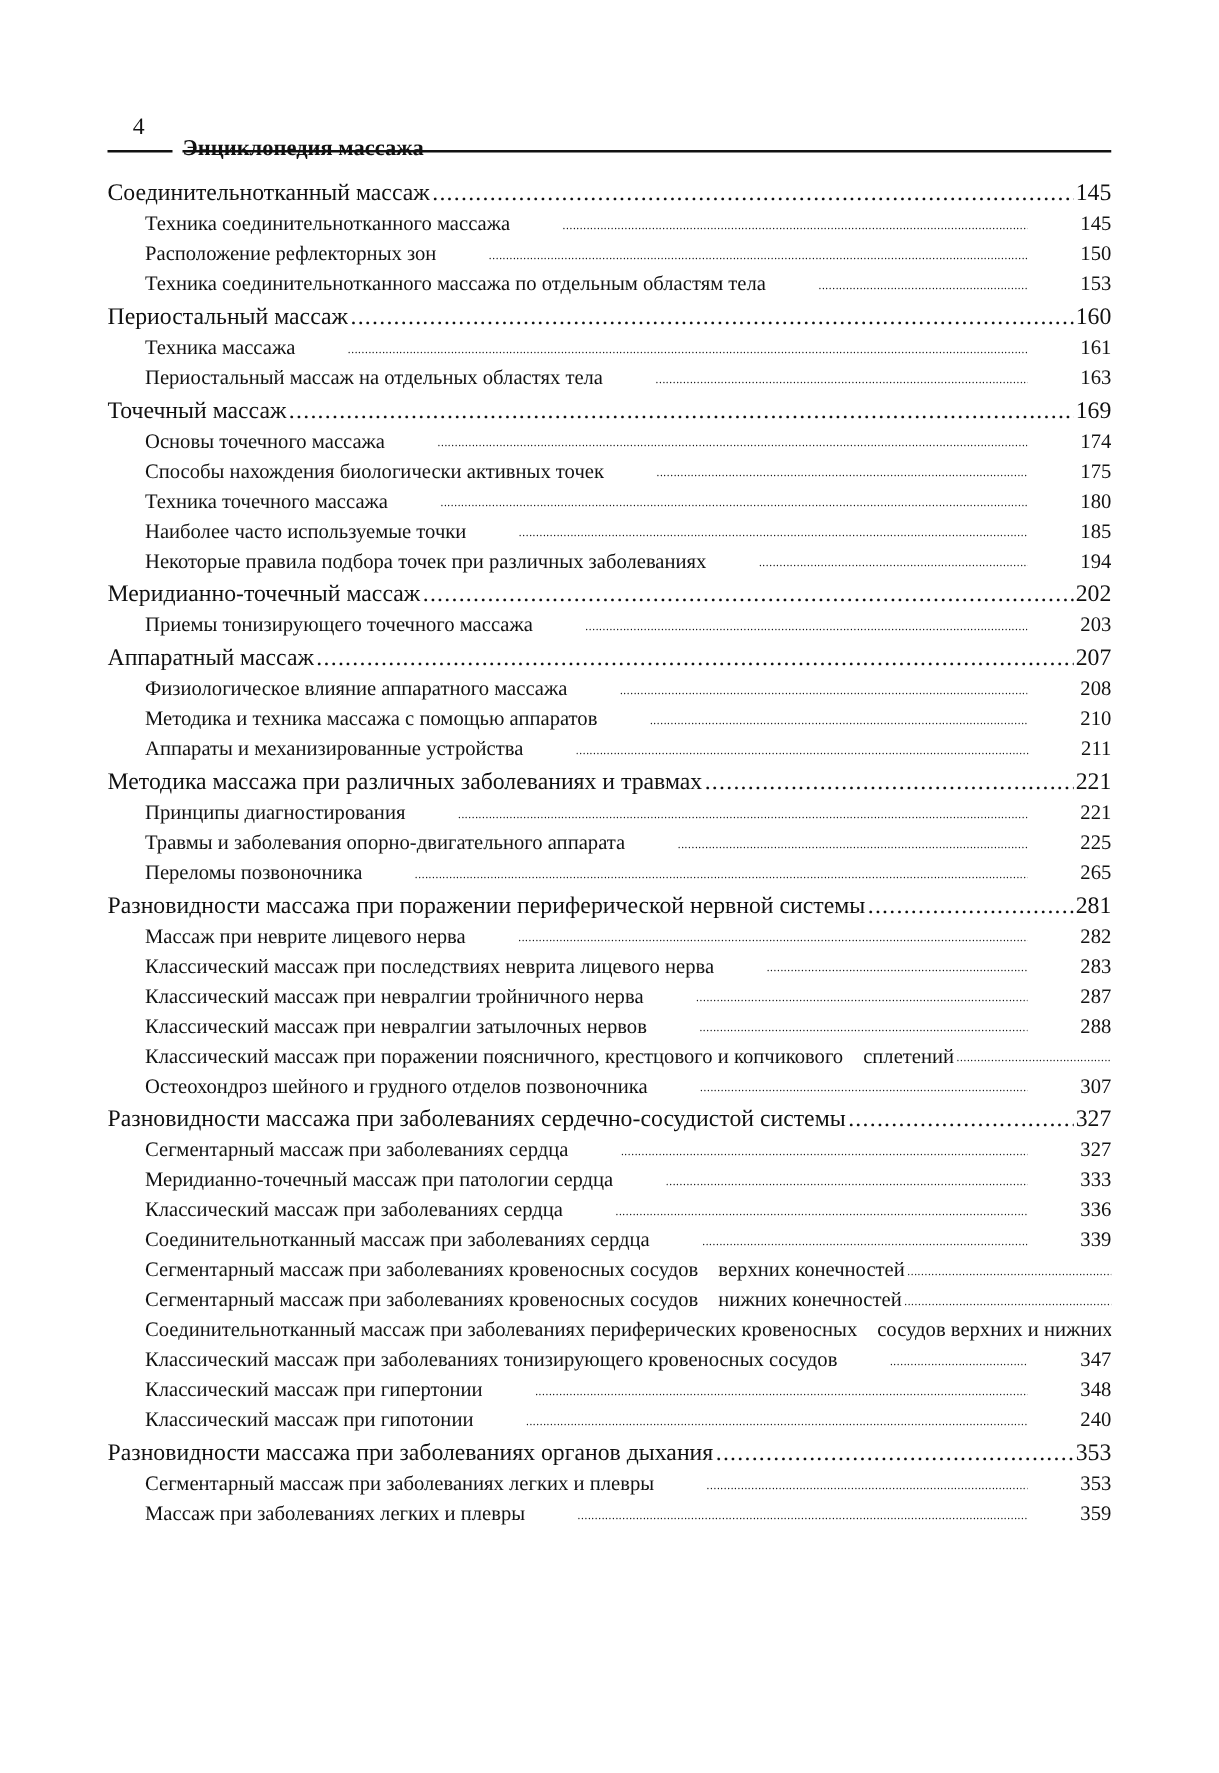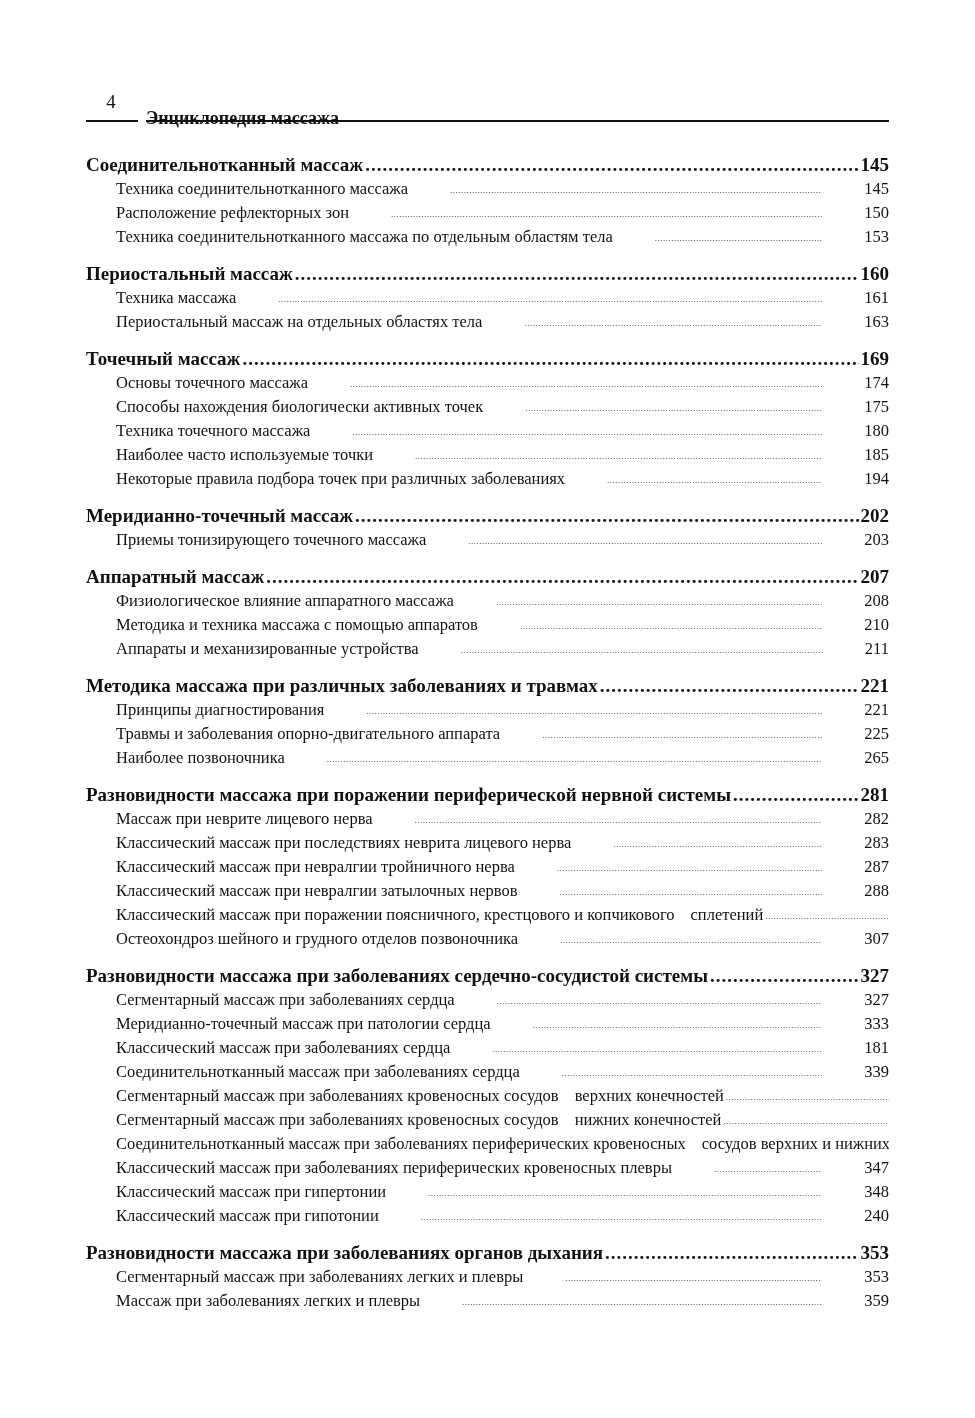"Соединительнотканный массаж" .chapter { font-weight: bold -> normal; margin-top: 12px -> 2px }
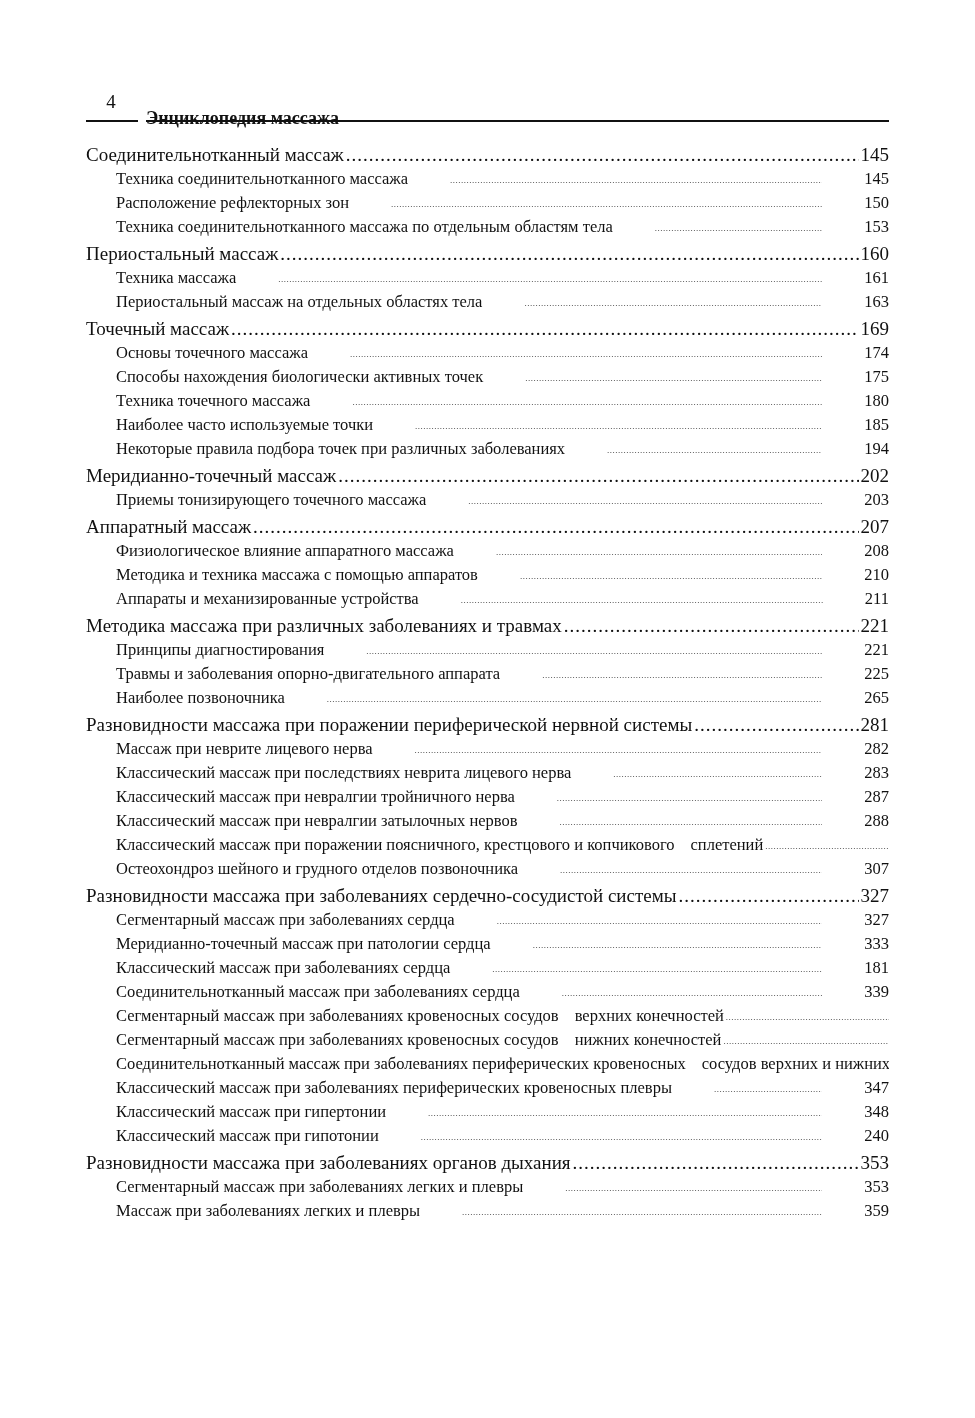"Наиболее позвоночника" span.title { text: Наиболее -> Переломы }
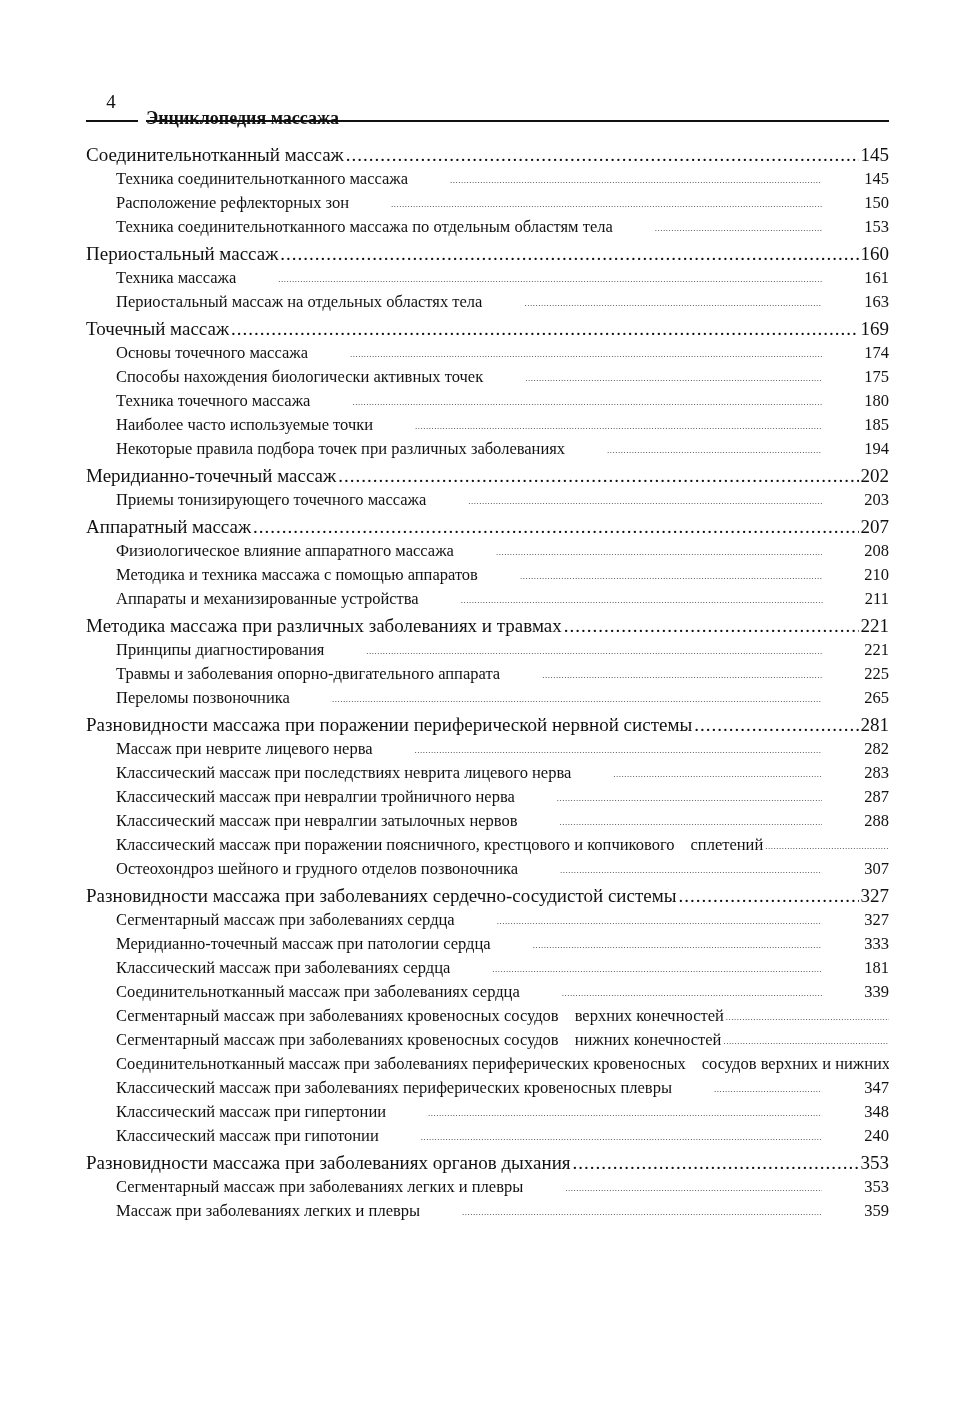"181" span.page { text: 181 -> 336 }
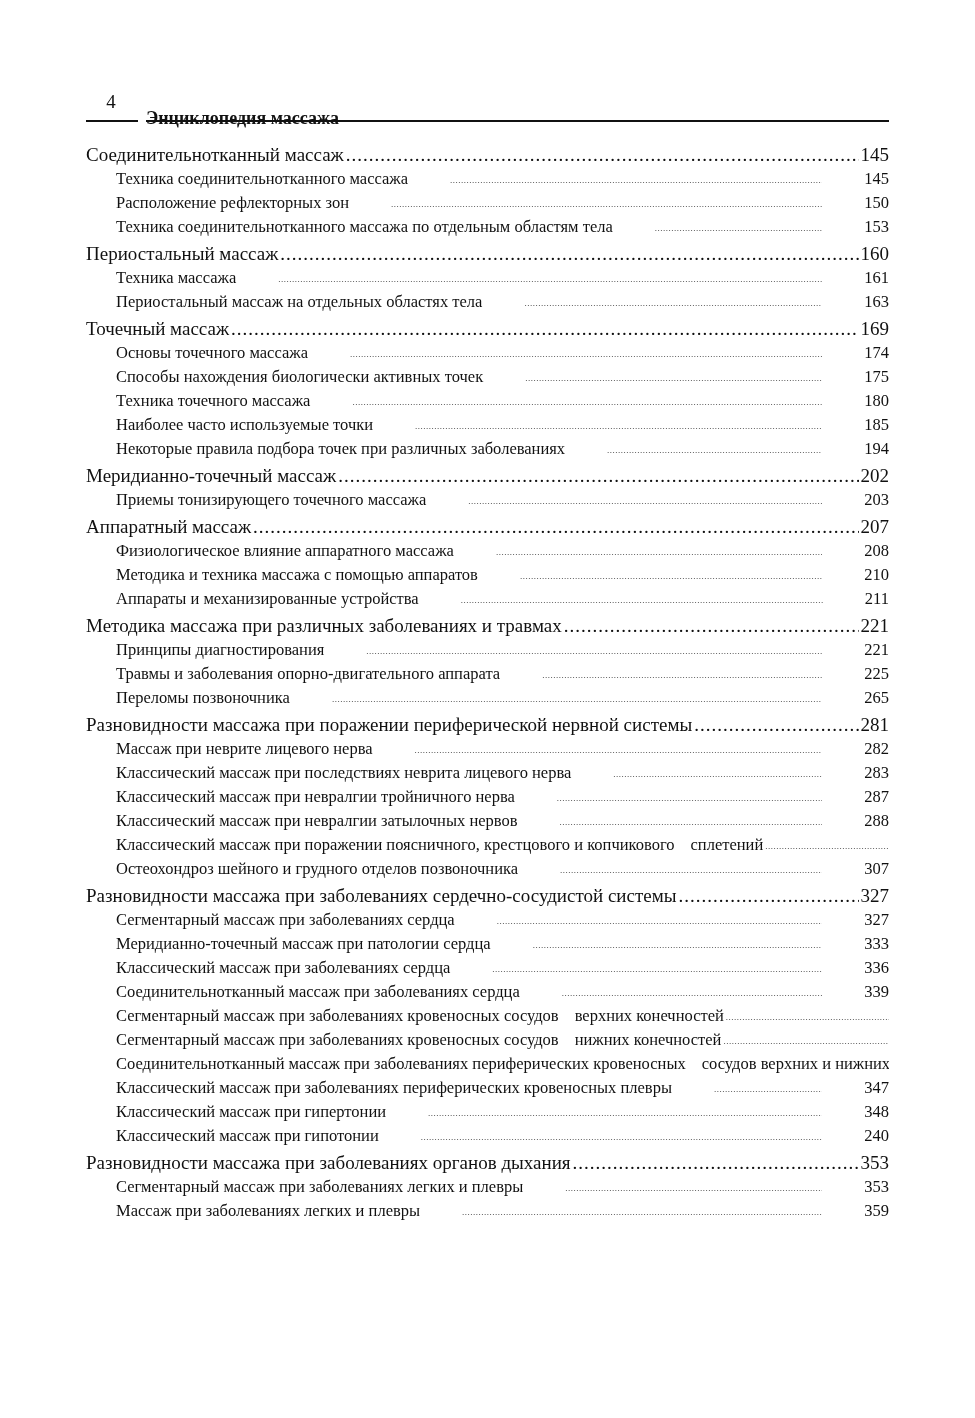"Классический массаж при заболеваниях" span.title { text: периферических кровеносных плевры -> тонизирующего кровеносных сосудов }
